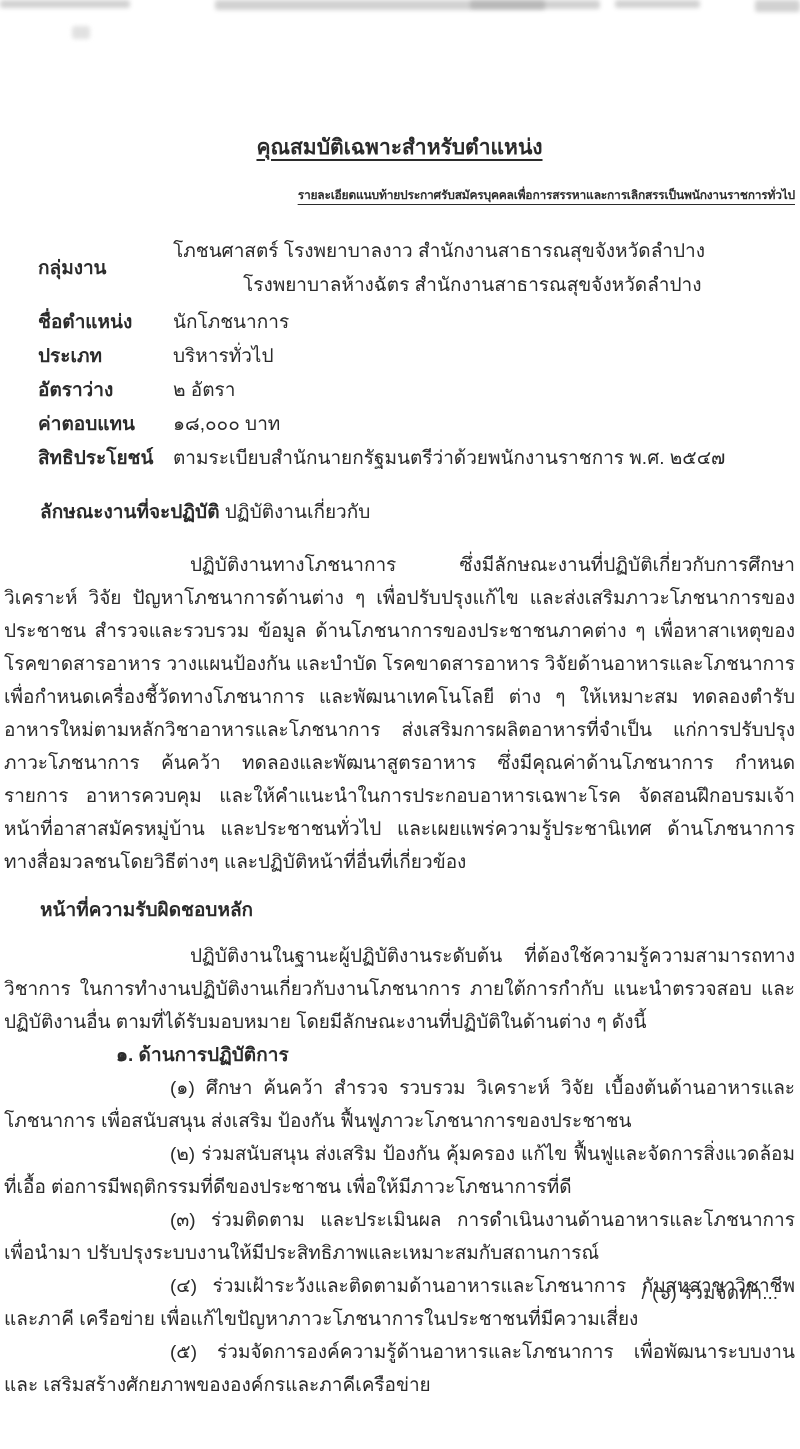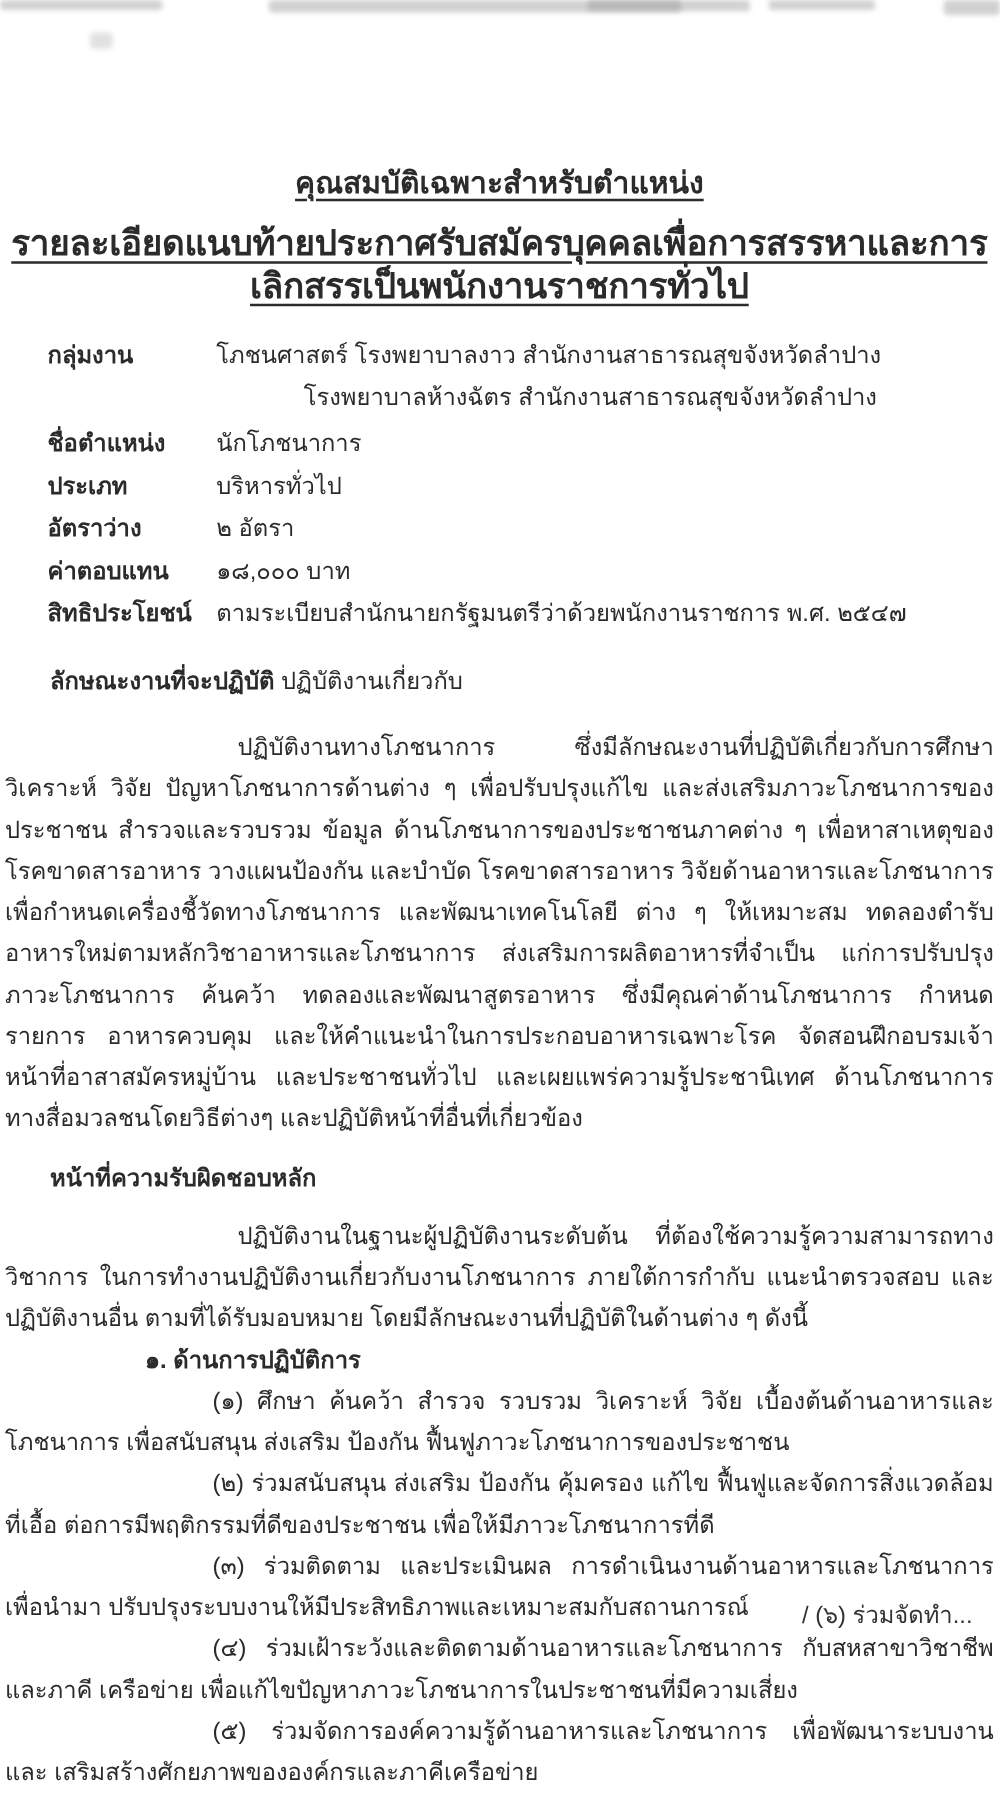"คุณสมบัติเฉพาะสำหรับตำแหน่ง" .title { font-size: 24px -> 21px }
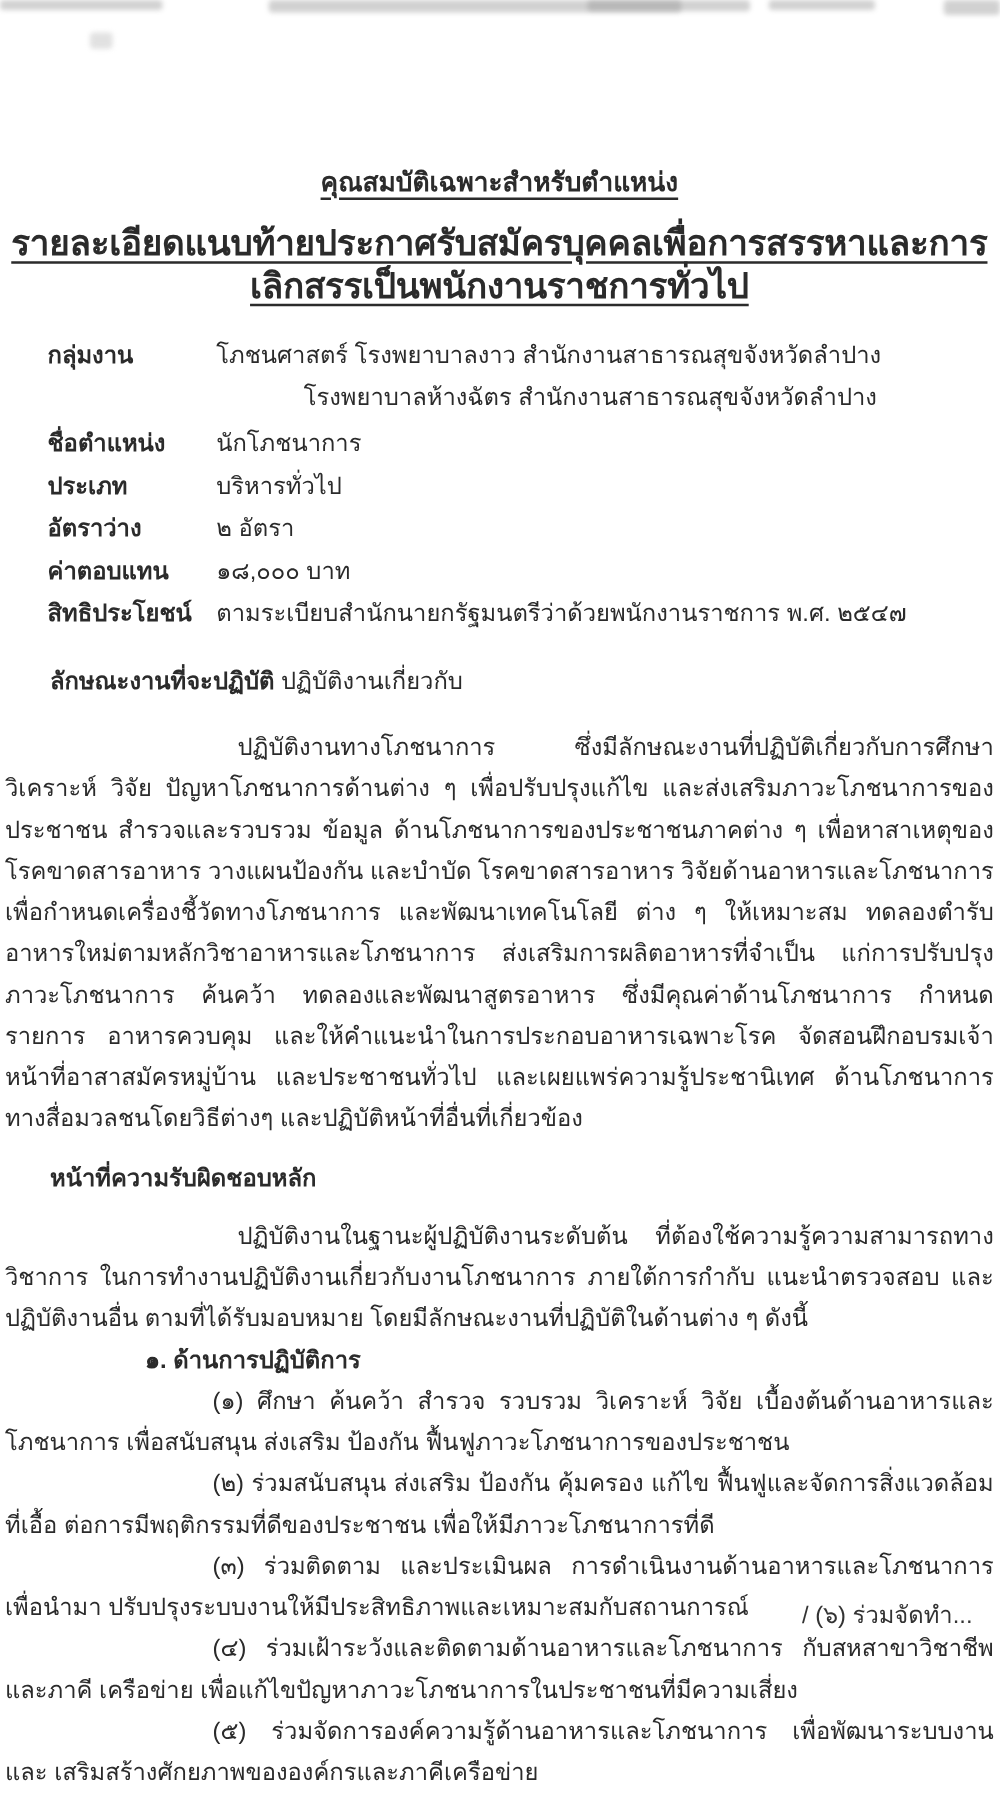"รายละเอียดแนบท้ายประกาศรับสมัครบุคคลเพื่" .subtitle { font-size: 28px -> 12px; text-align: center -> right }
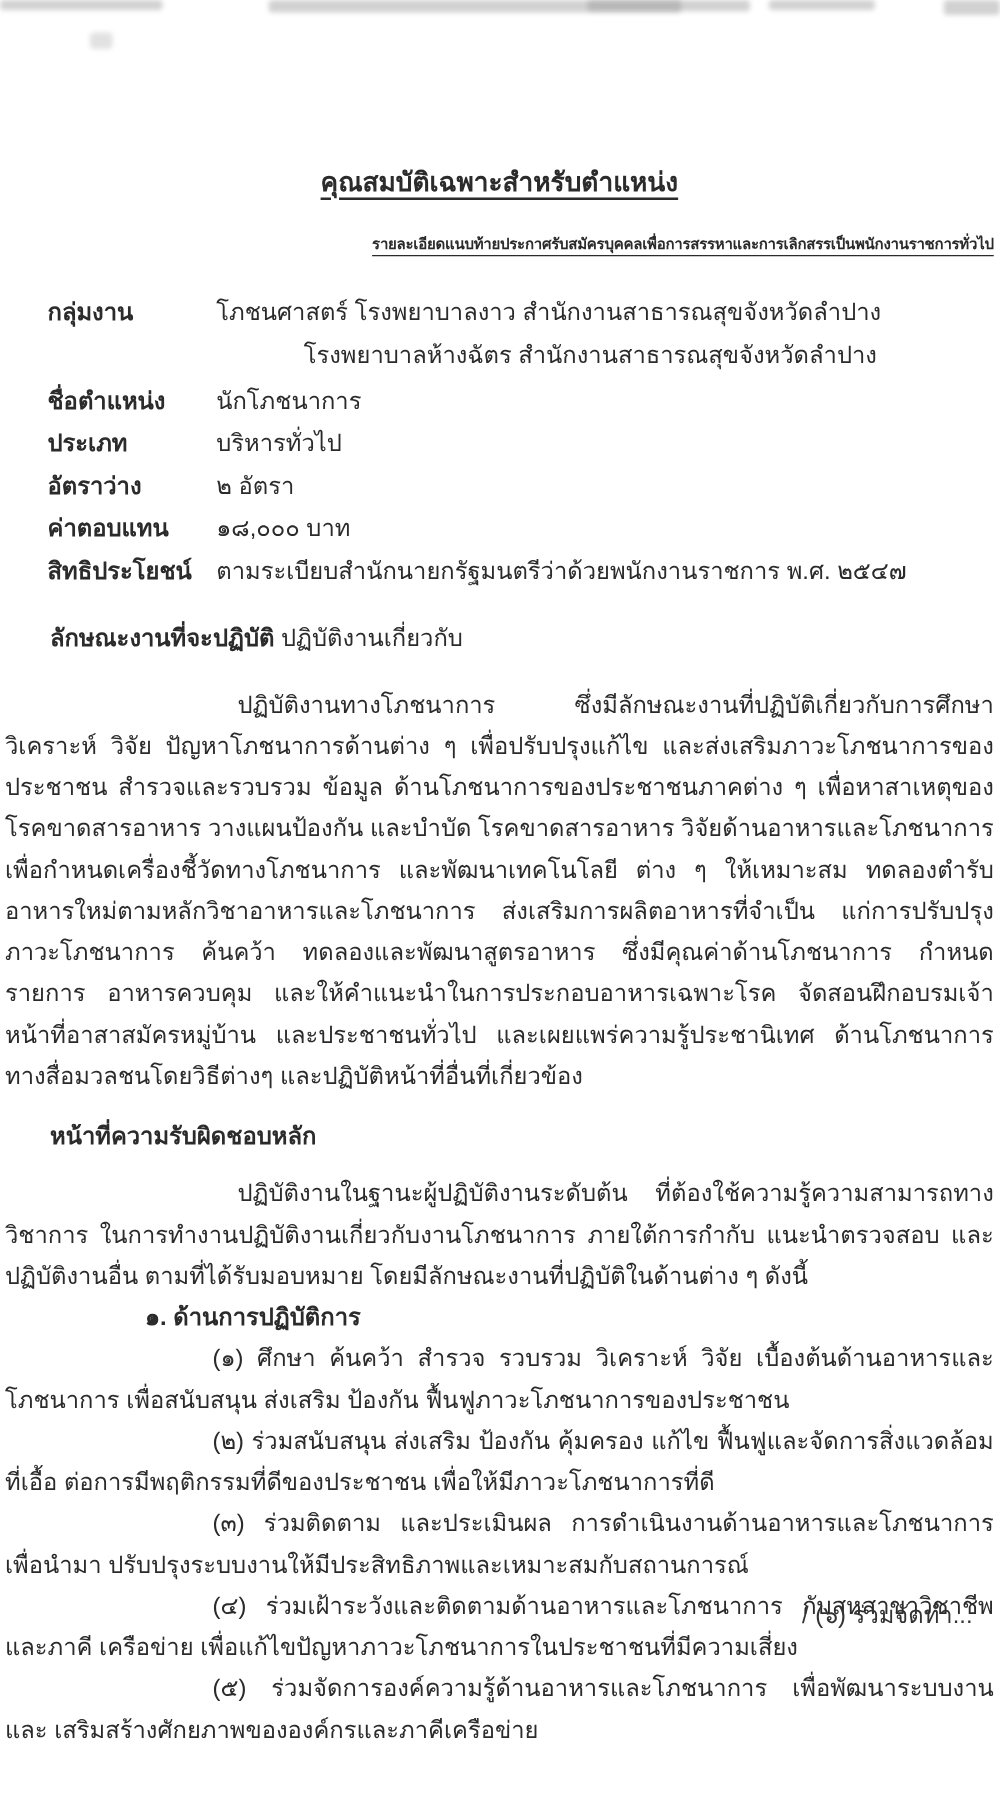"กลุ่มงาน" .info-row { align-items: none -> center }
